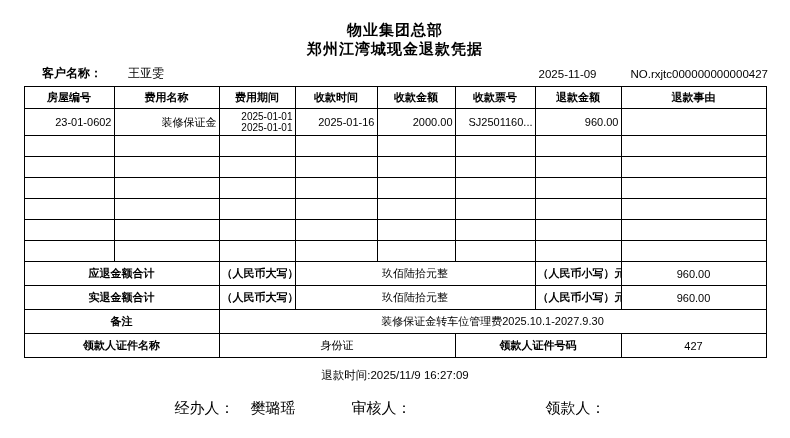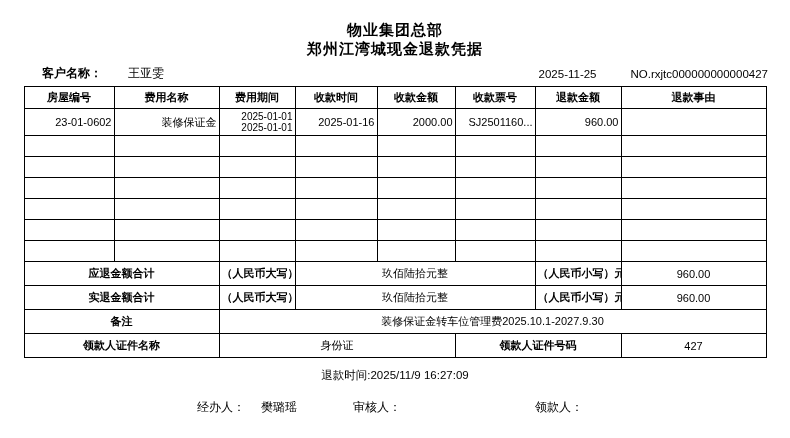"2025-11-25" span.meta-date { text: 2025-11-25 -> 2025-11-09 }
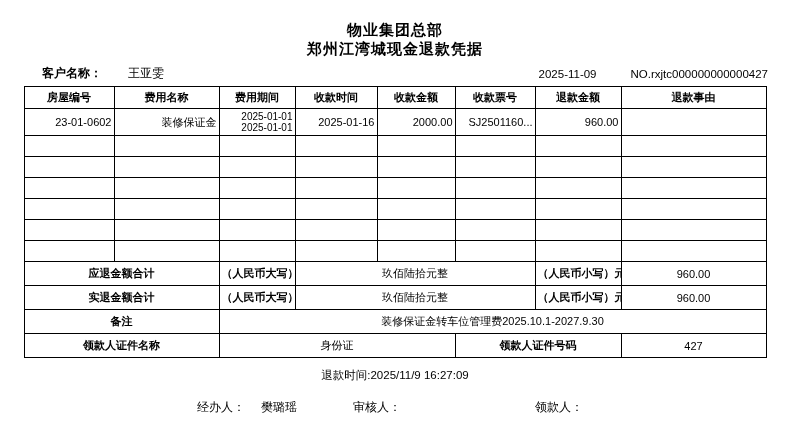"经办人：" .footer-row { font-size: 12px -> 15px }
